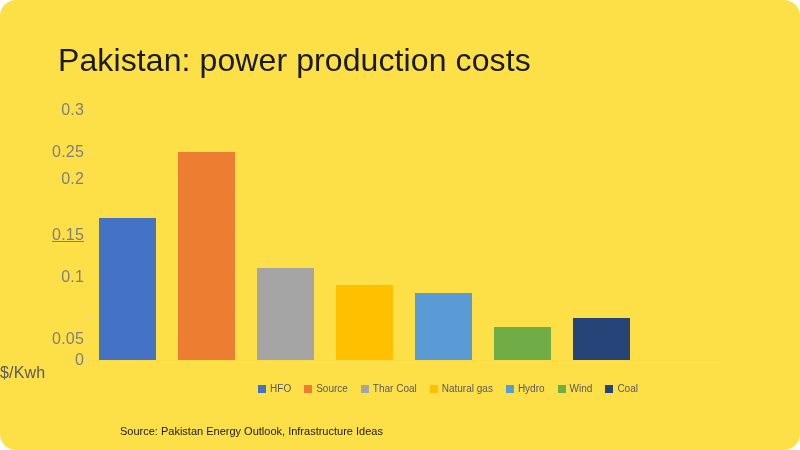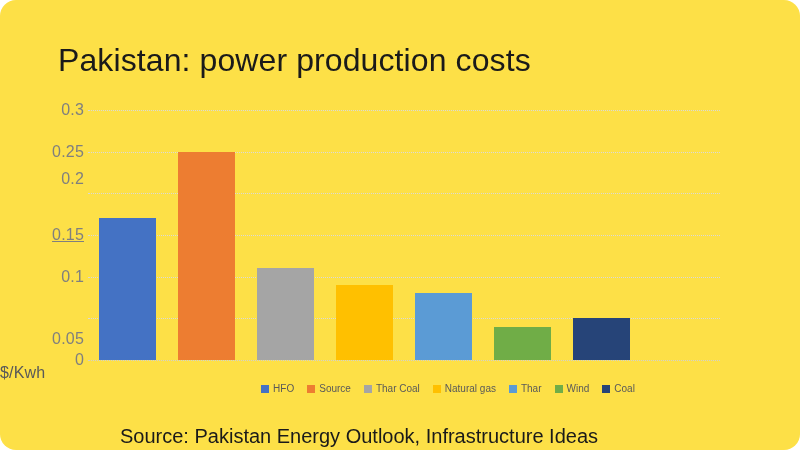"Thar" span.legend-label { text: Thar -> Hydro }
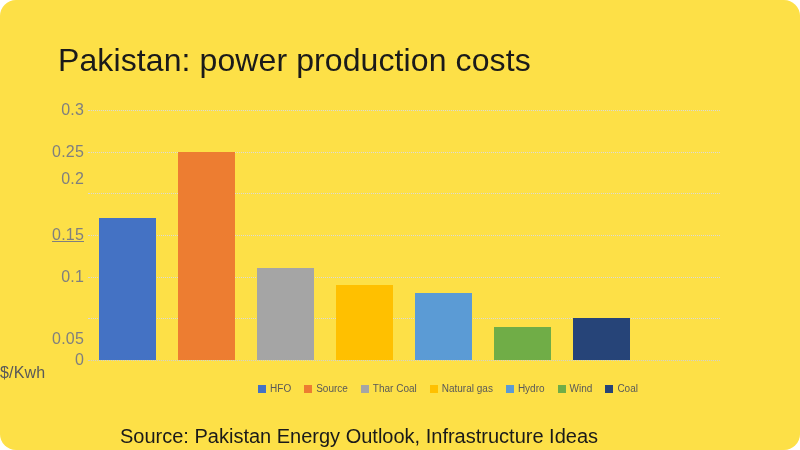"Source: Pakistan Energy Outlook," #source-note { font-size: 20px -> 11px }
